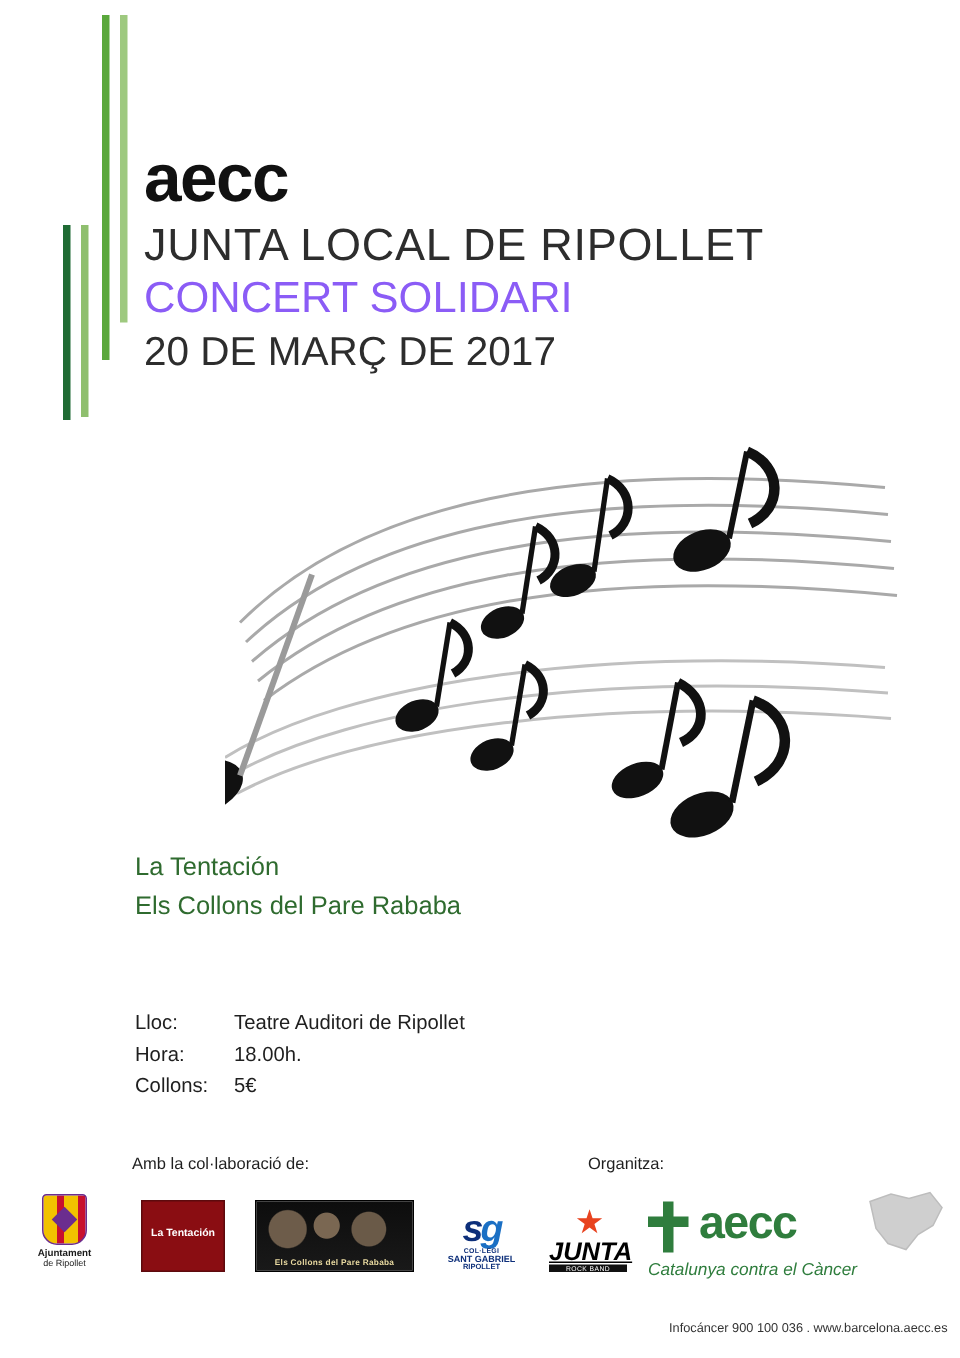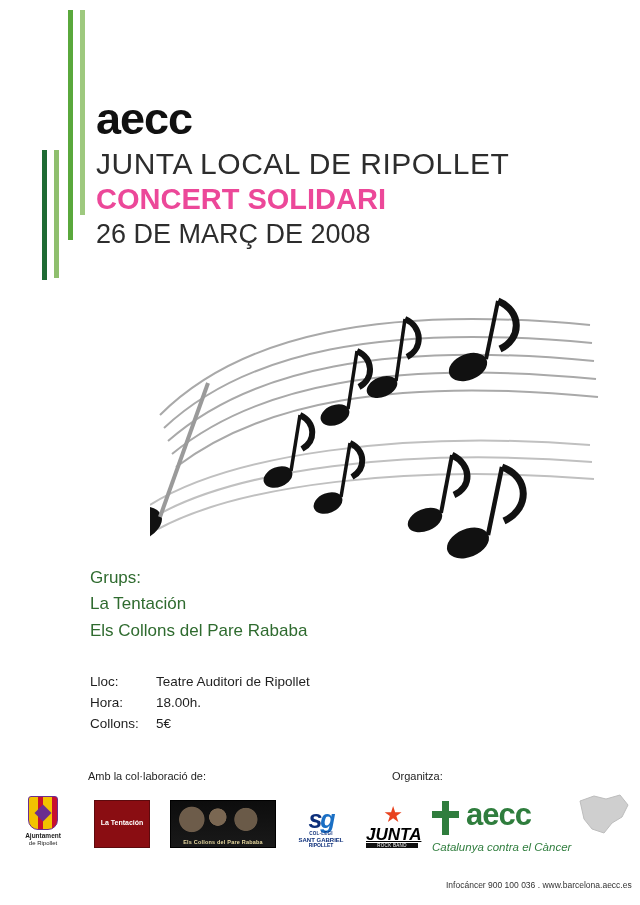"CONCERT SOLIDARI" .concert { color: #ec4899 -> #8b5cf6; font-weight: bold -> normal }
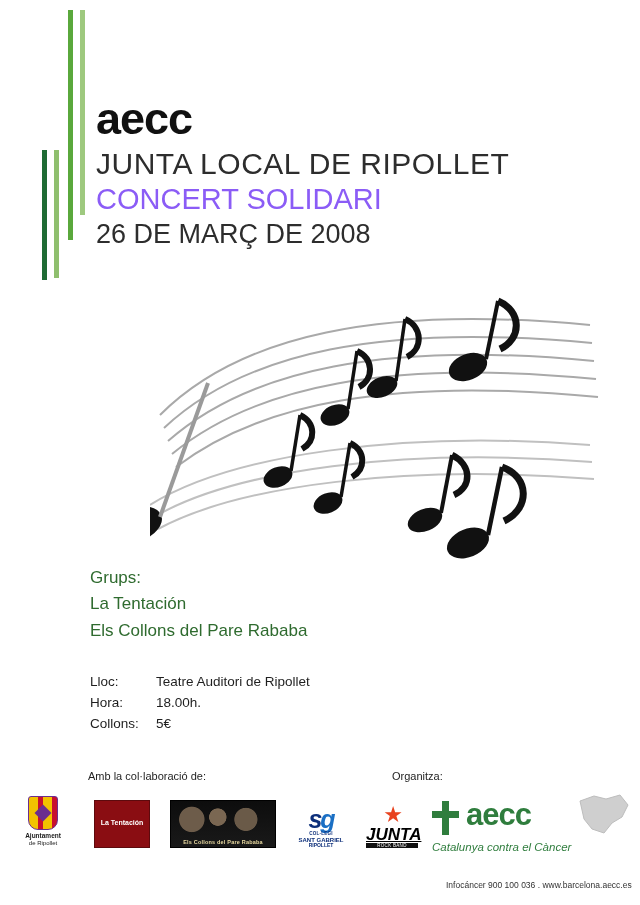"26 DE MARÇ DE 2008" div.date { text: 26 DE MARÇ DE 2008 -> 20 DE MARÇ DE 2017 }
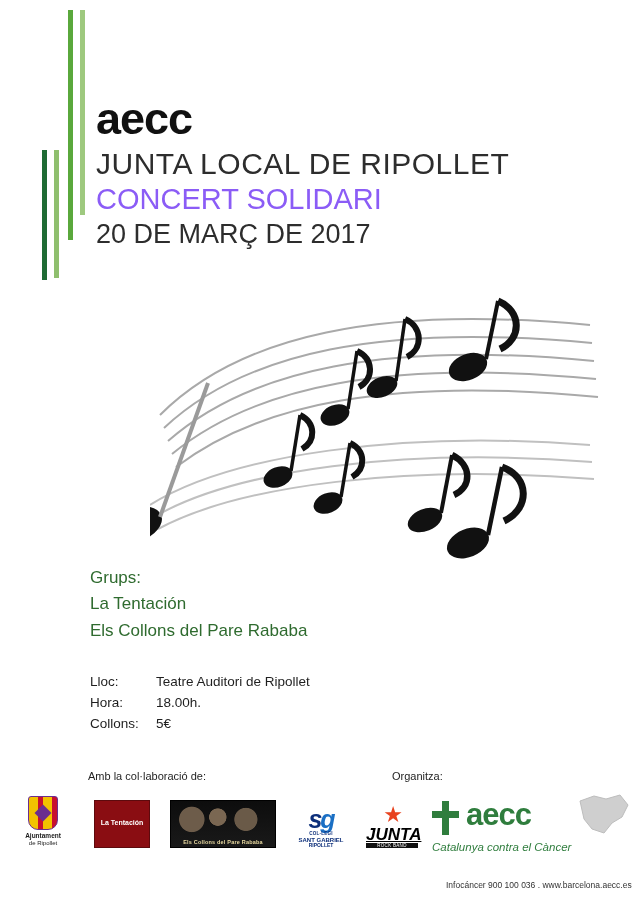"Grups:" div { html: <div>Grups:</div> -> none }
